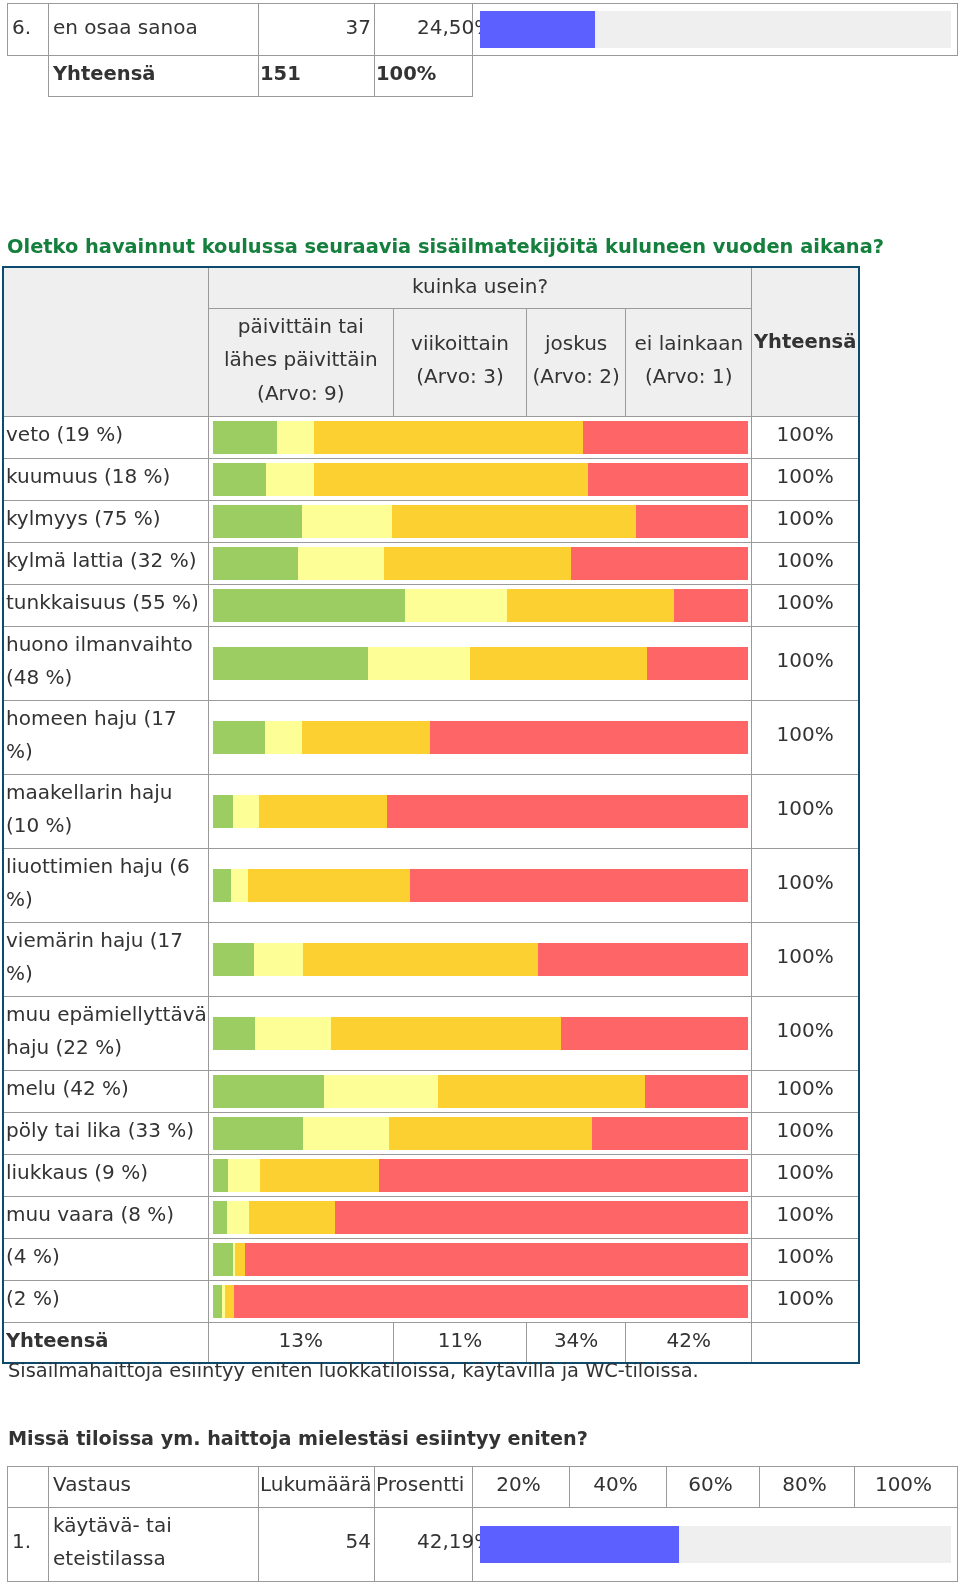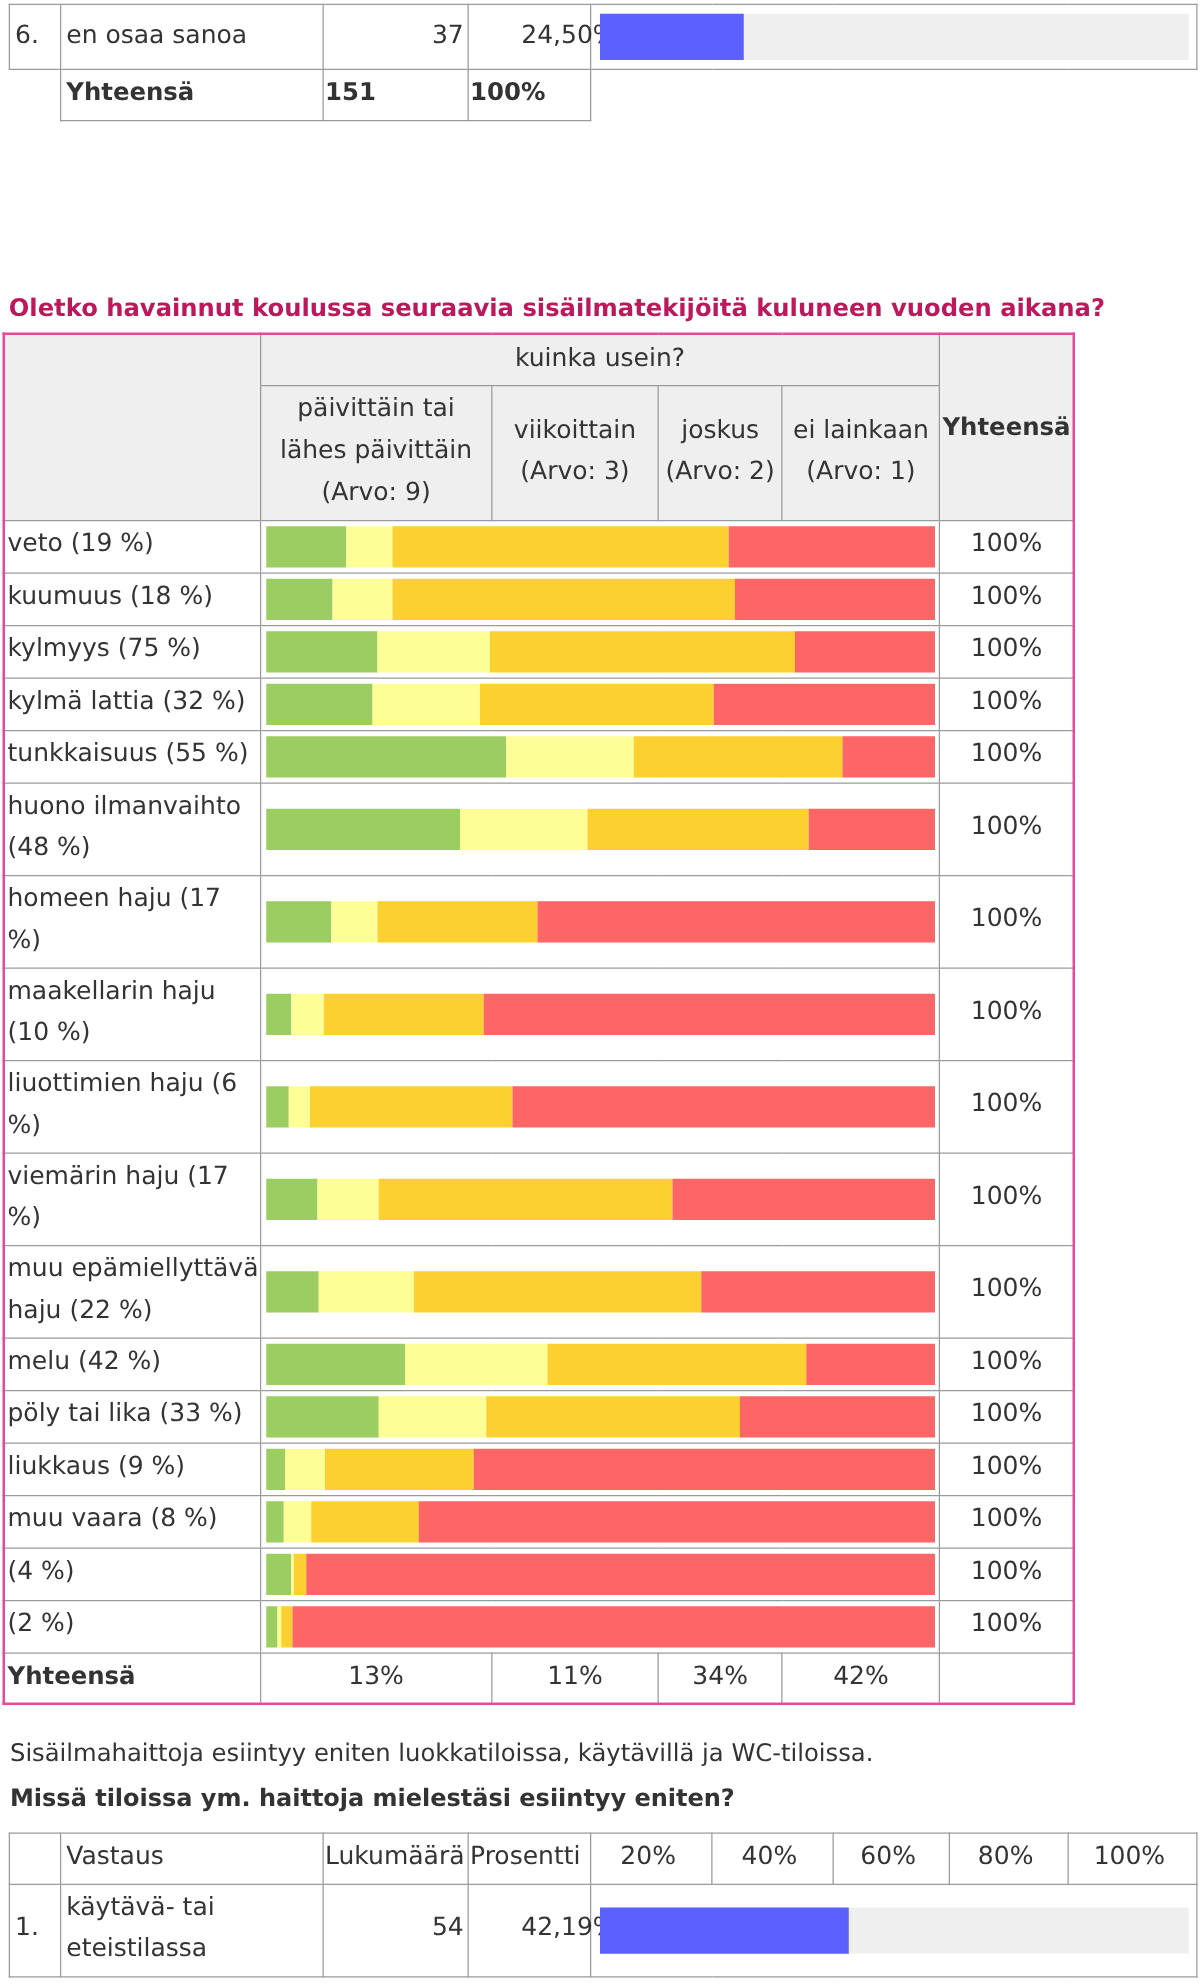"Oletko havainnut koulussa seuraavia" .qtitle { color: #be185d -> #15803d }
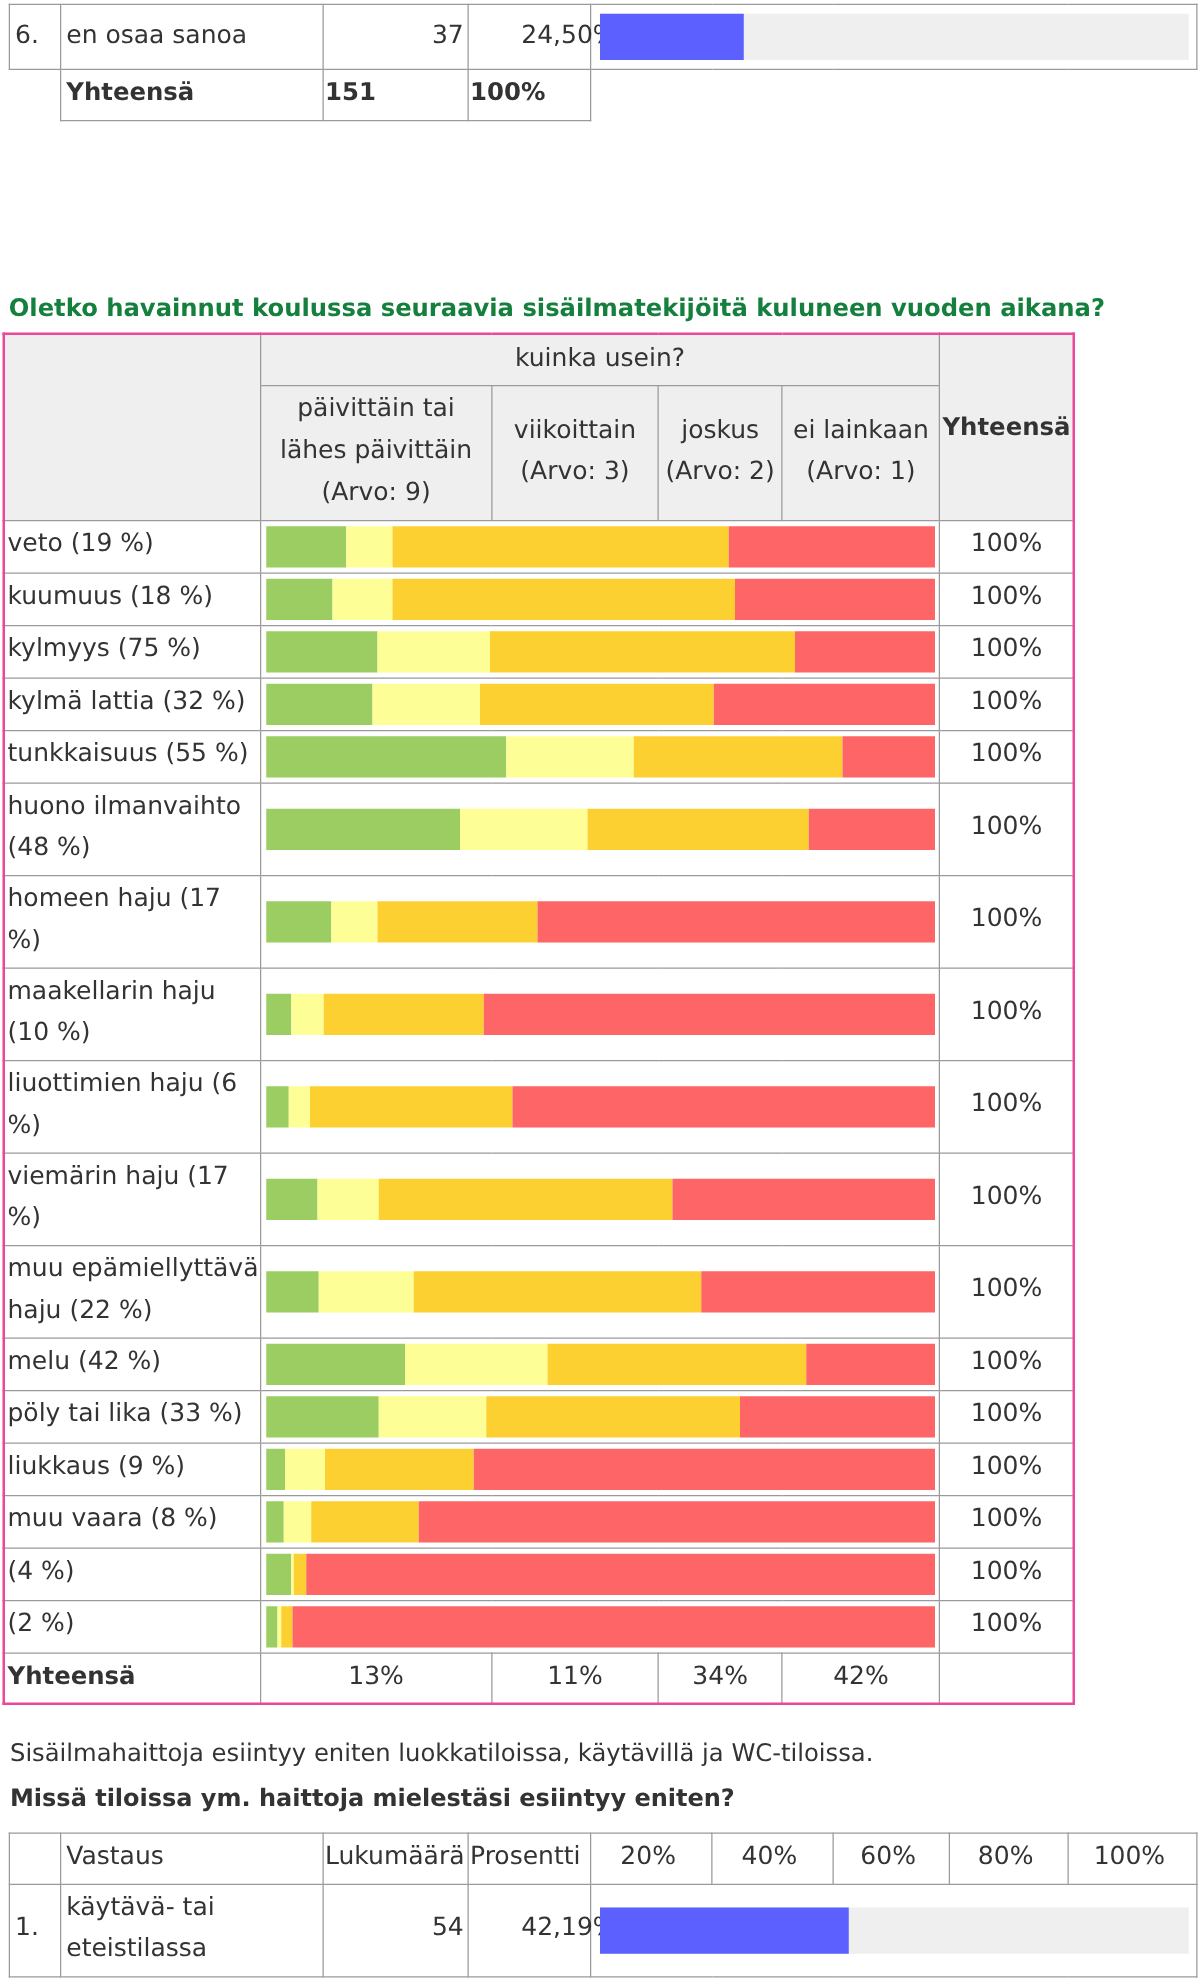"kuinka usein?" .matrix { border: 2px solid #ec4899 -> 2px solid #0c4a6e }
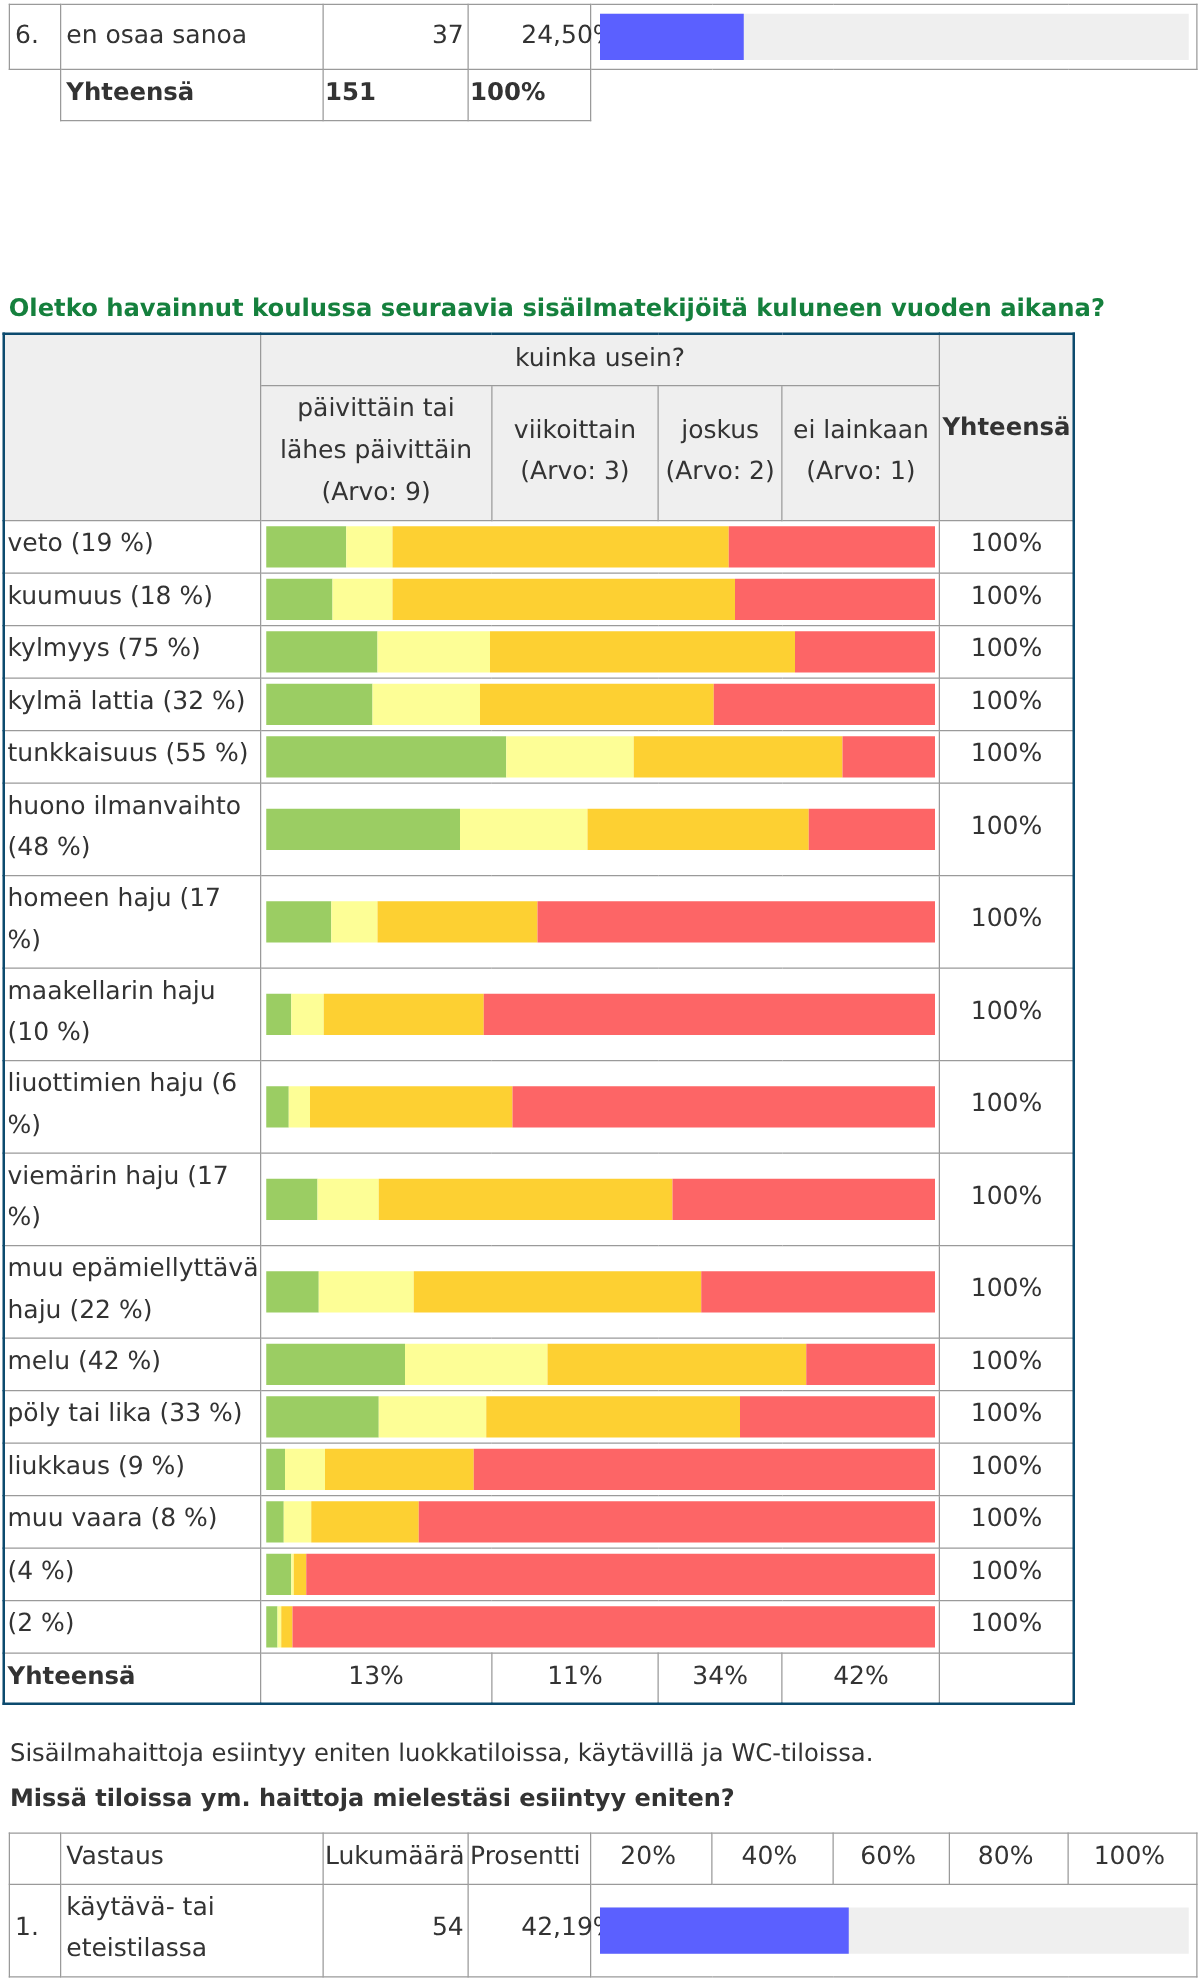"Sisäilmahaittoja esiintyy eniten" div.ptext { top: 1393px -> 1361px }
